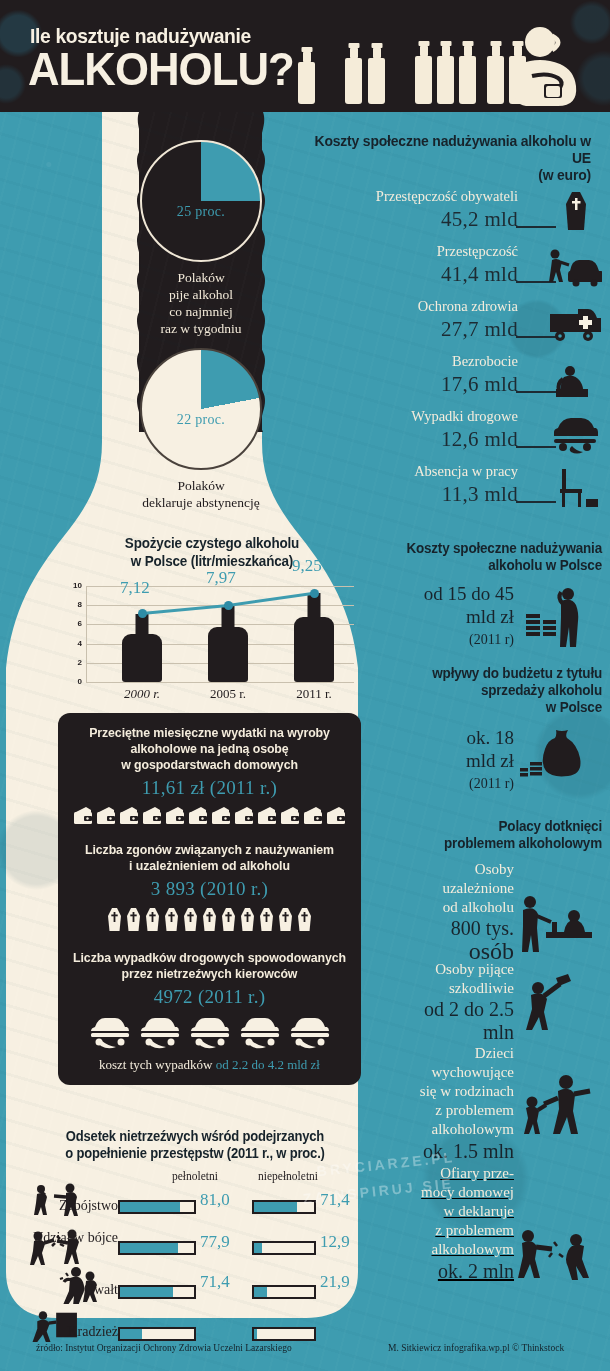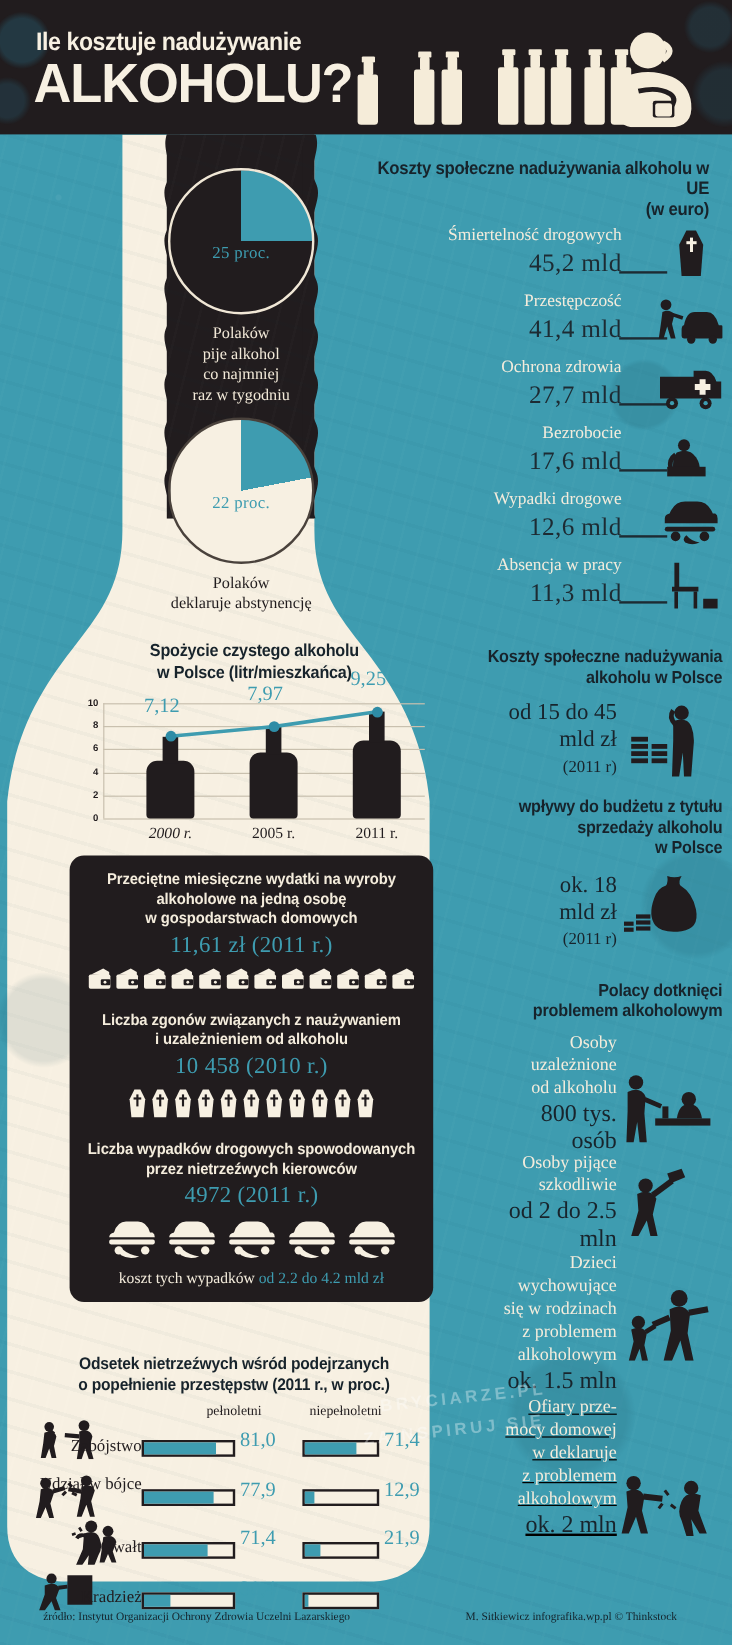"Śmiertelność drogowych" div.eu-label { text: Śmiertelność drogowych -> Przestępczość obywateli }
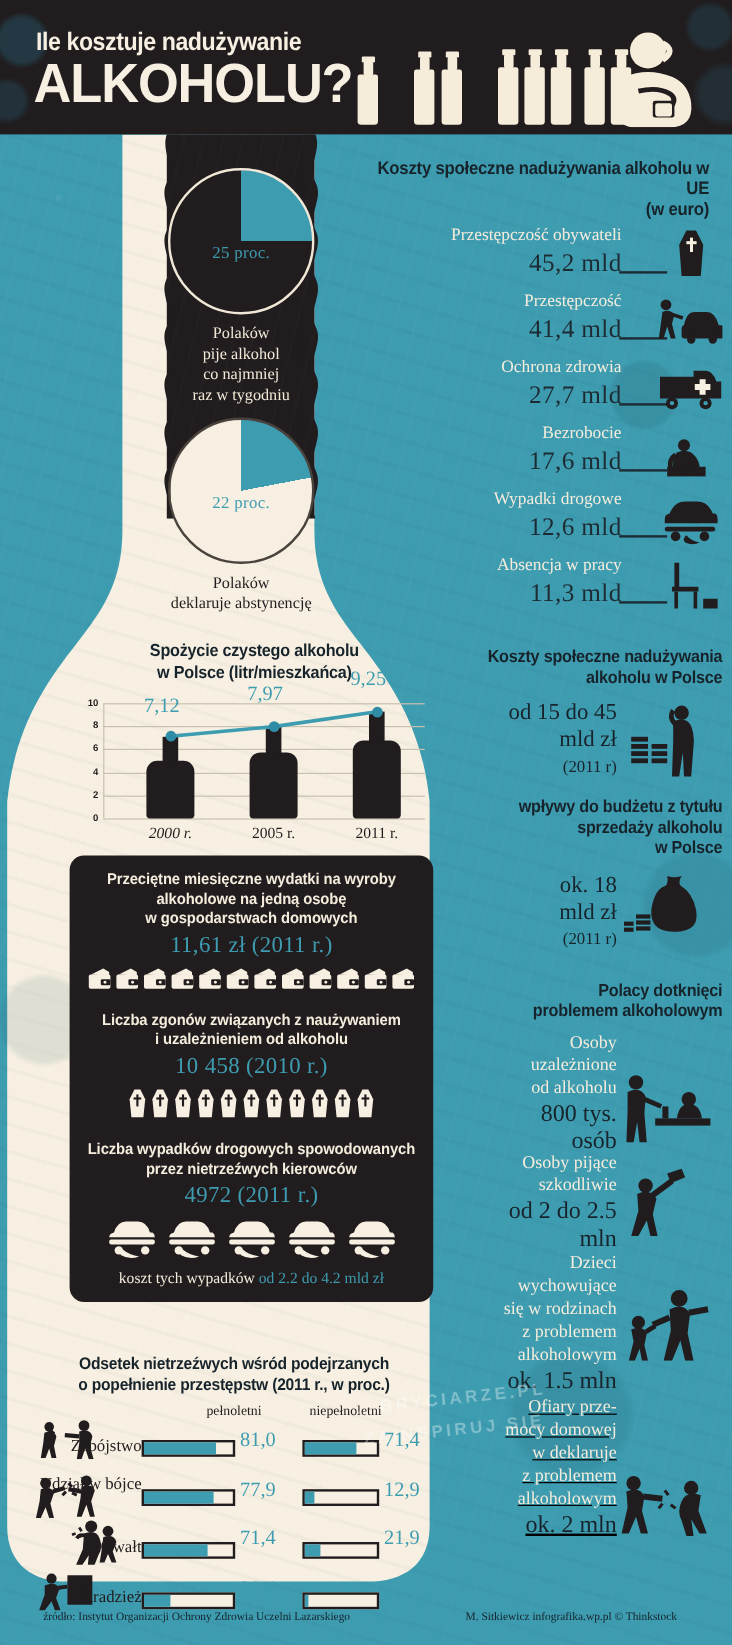"10 458 (2010 r.)" div.dp-val { text: 10 458 -> 3 893 }
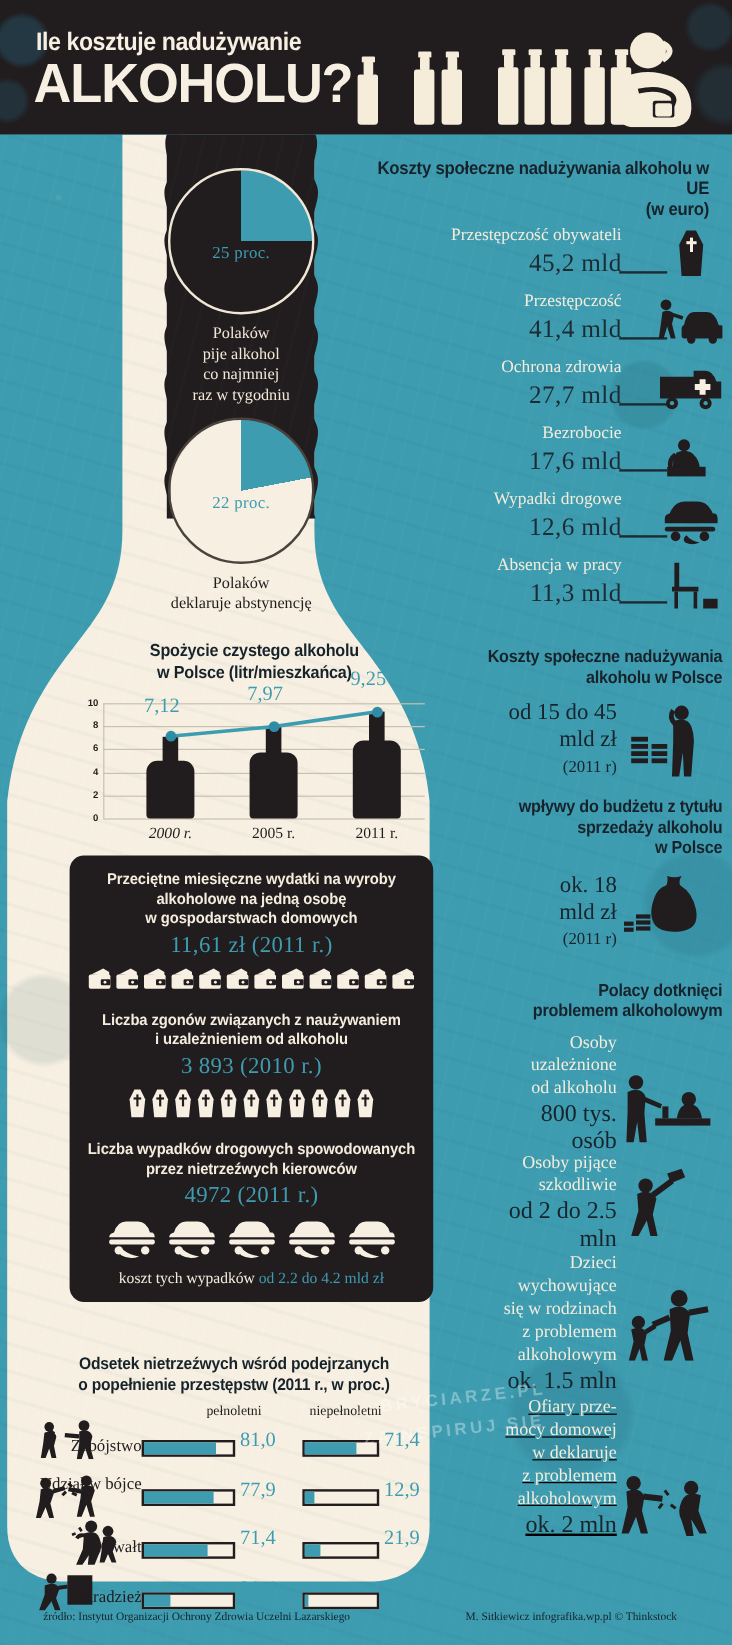"osób" div { font-size: 20px -> 24px }
